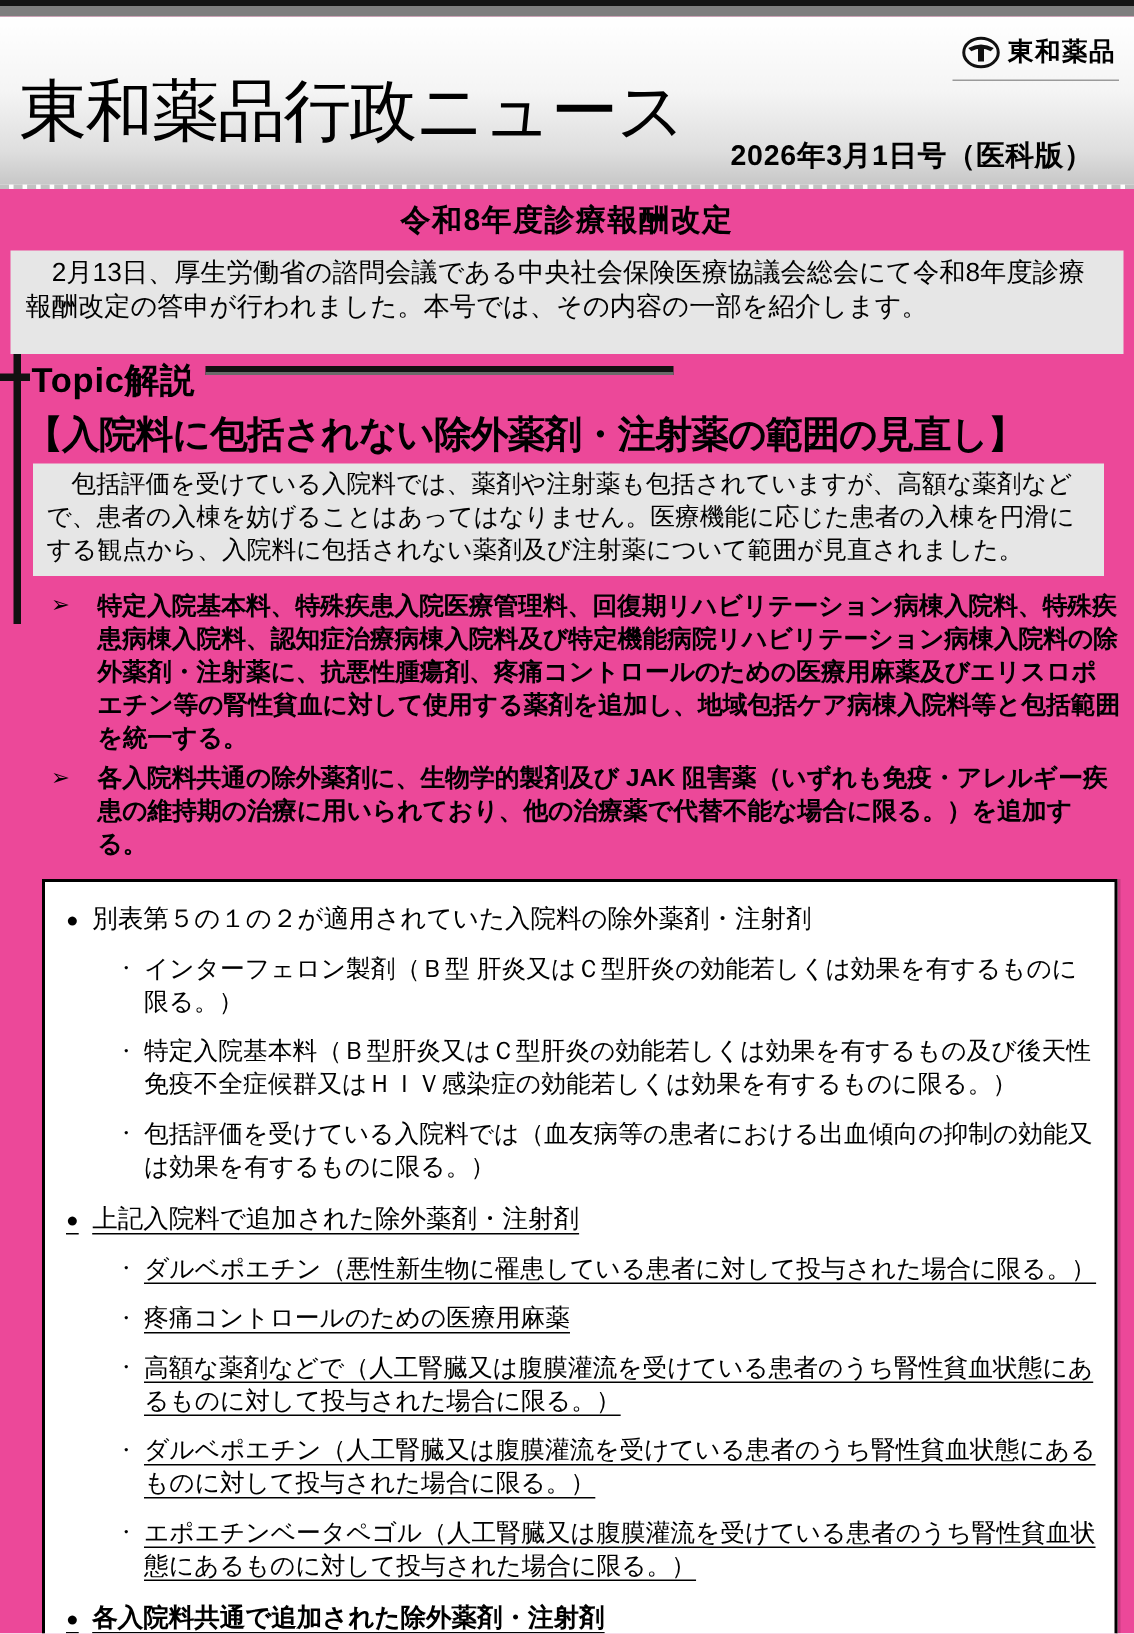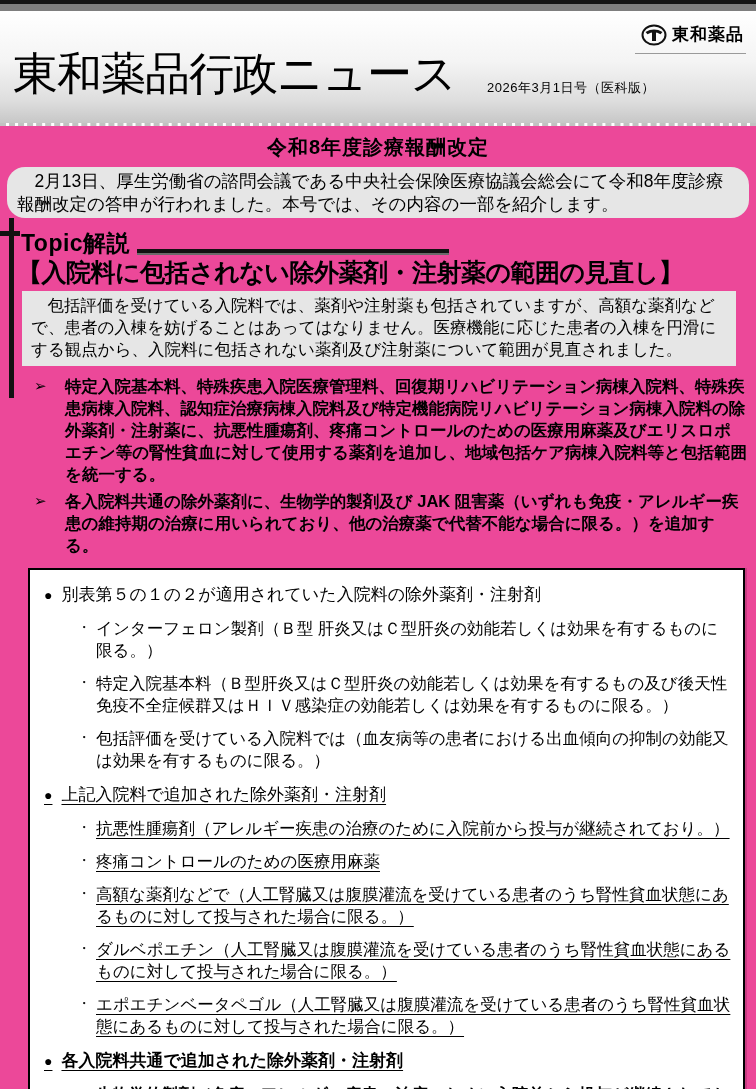"2026年3月1日号（医科版）" .issue { font-size: 13px -> 19px; font-weight: normal -> bold; top: 68px -> 80px }
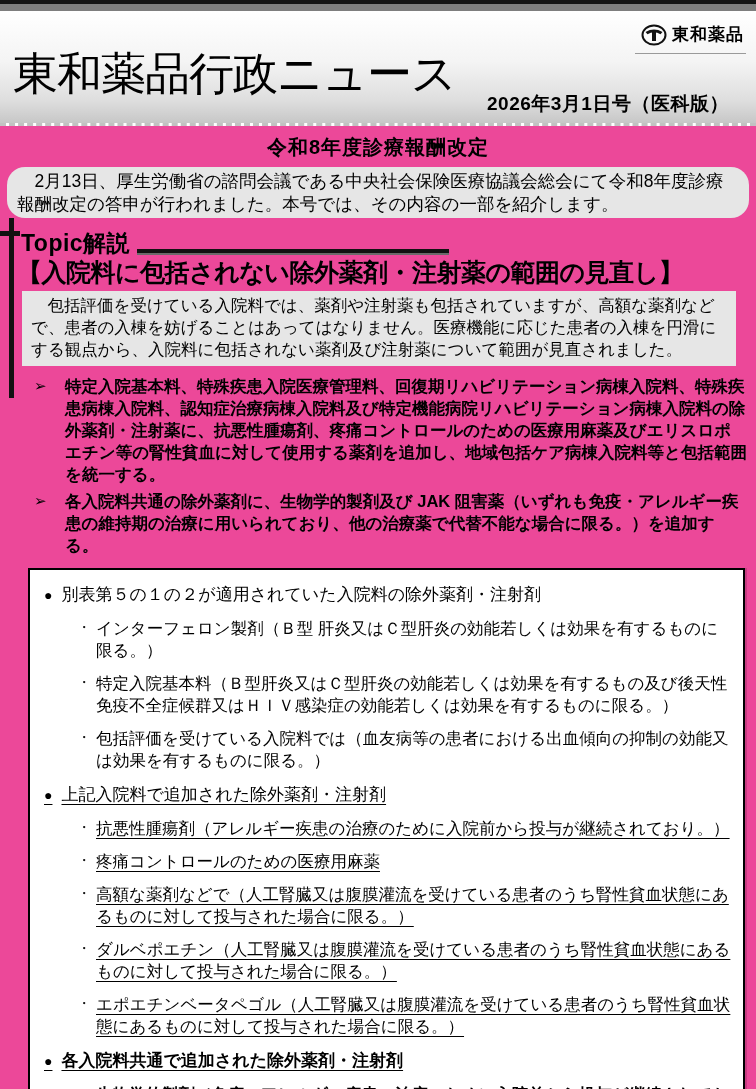"2月13日、厚生労働省の諮問会議である中央社会保険医療協議会総会にて令和8年度診" .intro { border-radius: 18px -> none; padding: 3px 10px 2px -> 3px 10px 20px }
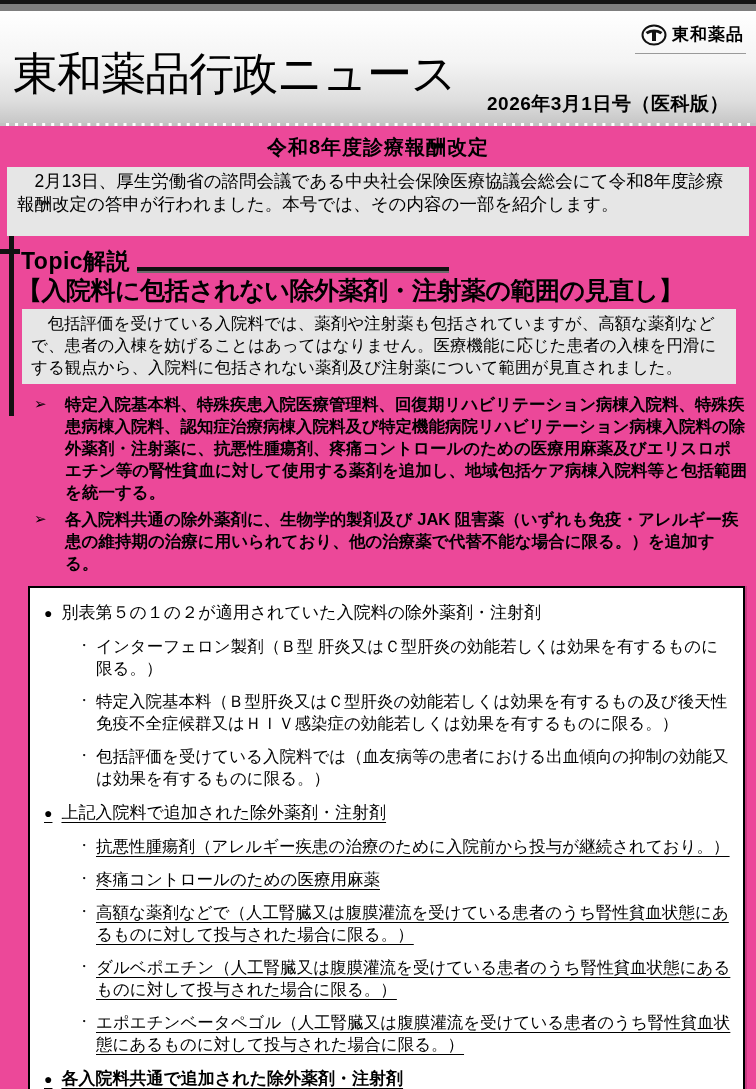"Topic解説" .topic-row { align-items: flex-end -> flex-start }
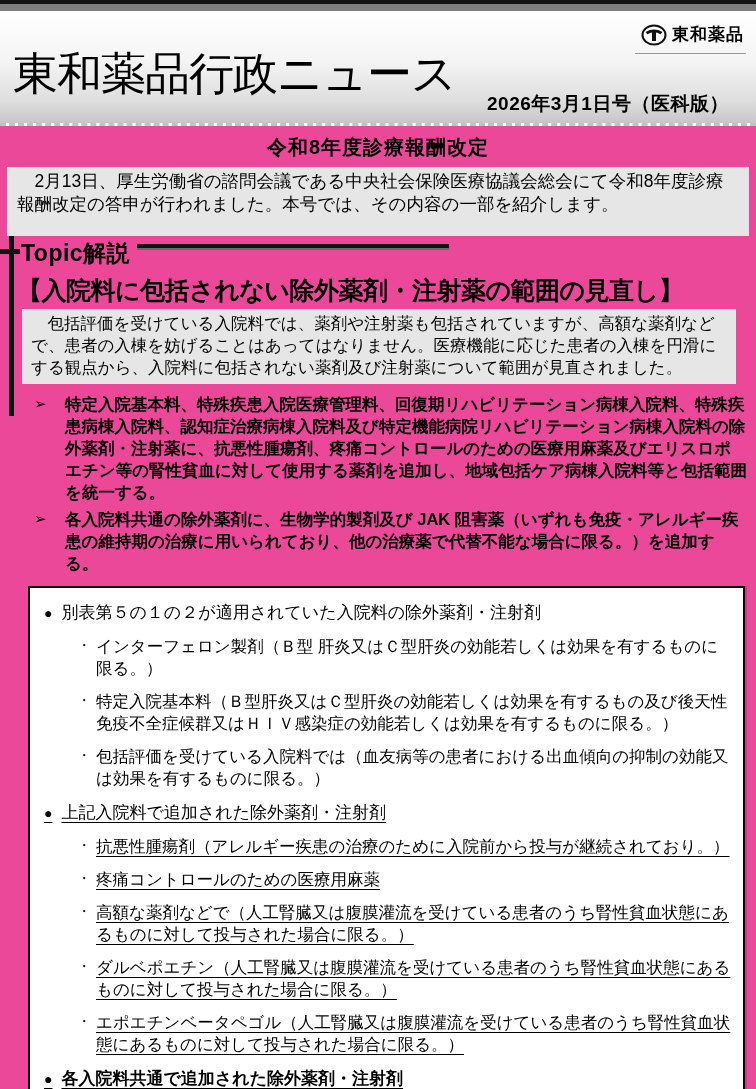"抗悪性腫瘍剤（アレルギー疾患の治療のために入院前から投与が継続されており。）" span.u { text: 抗悪性腫瘍剤（アレルギー疾患の治療のために入院前から投与が継続されており -> ダルベポエチン（悪性新生物に罹患している患者に対して投与された場合に限る }
